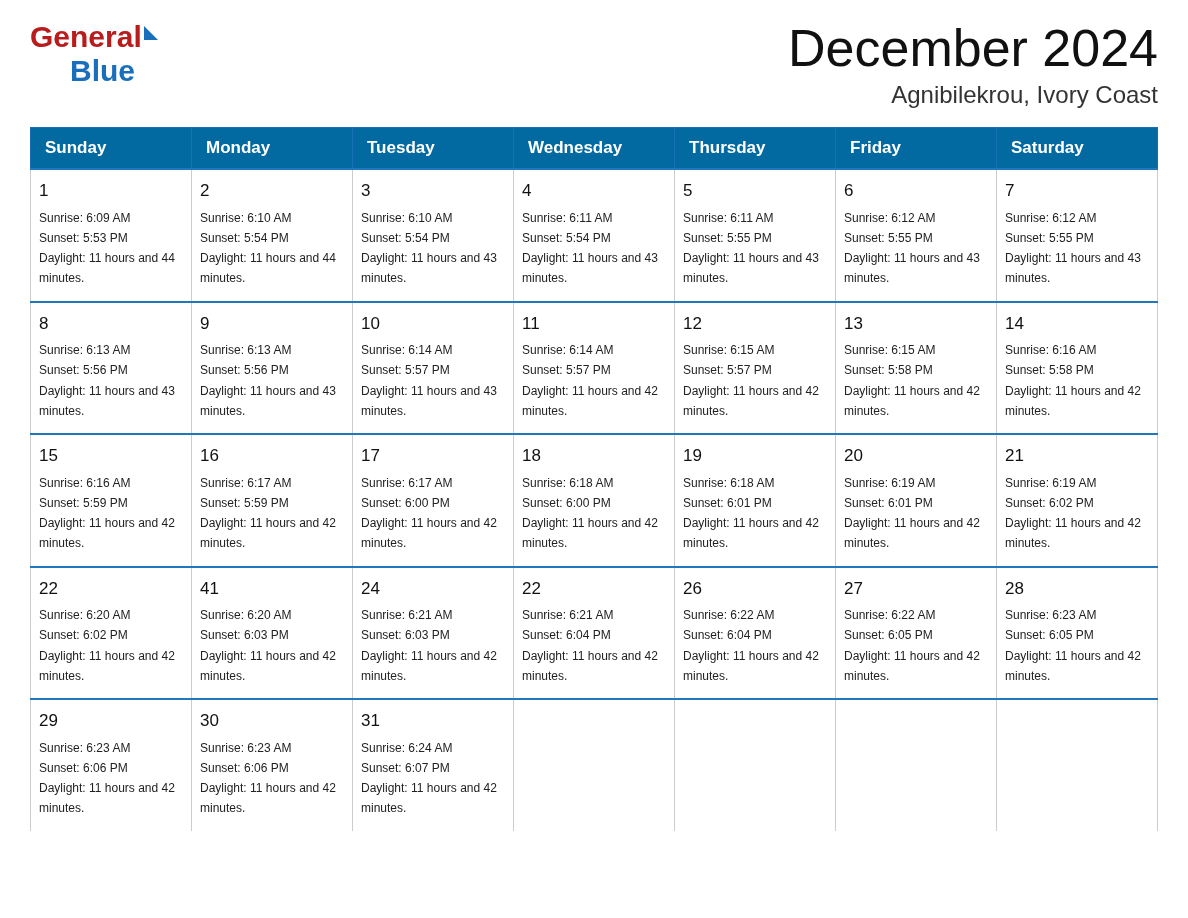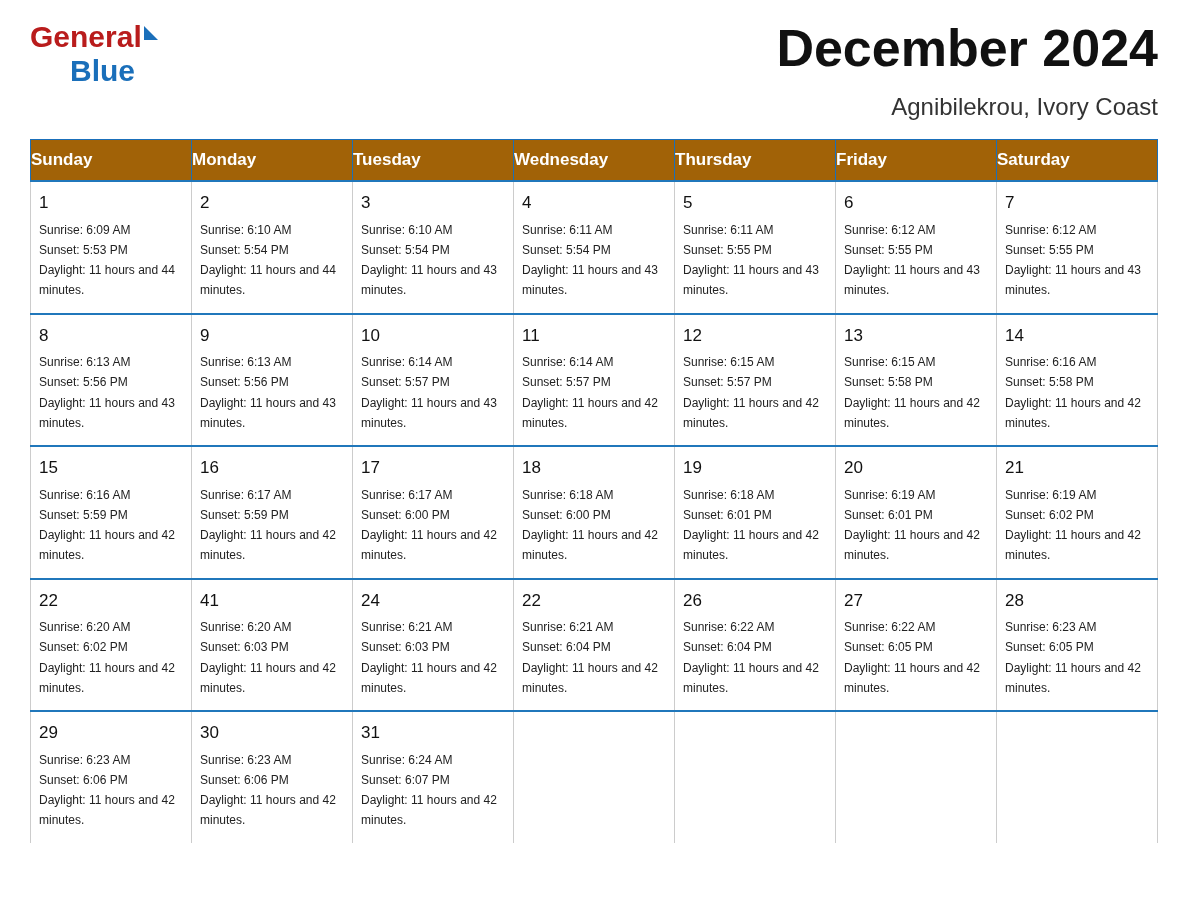"December 2024" .month-title { font-weight: bold -> normal }
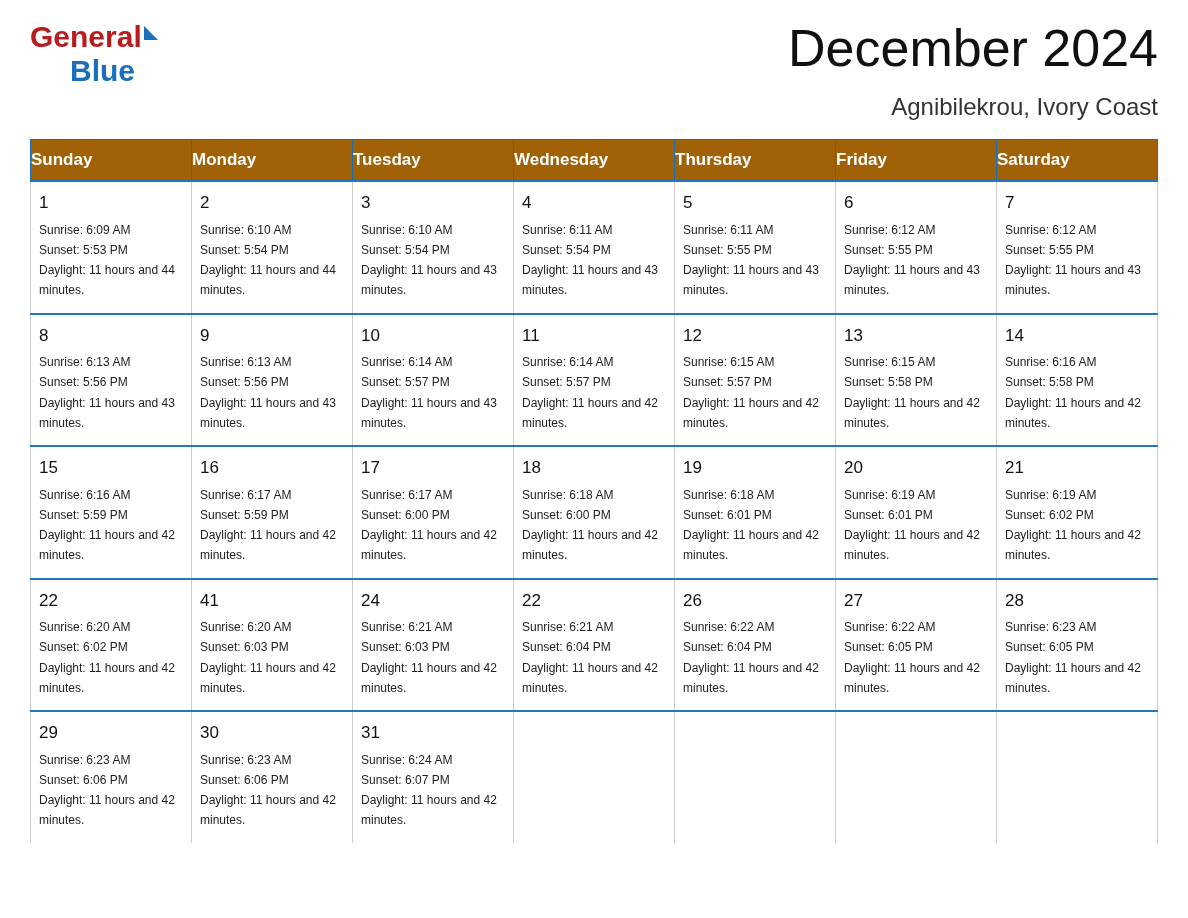"Agnibilekrou, Ivory Coast" .location { margin-top: 16px -> 4px }
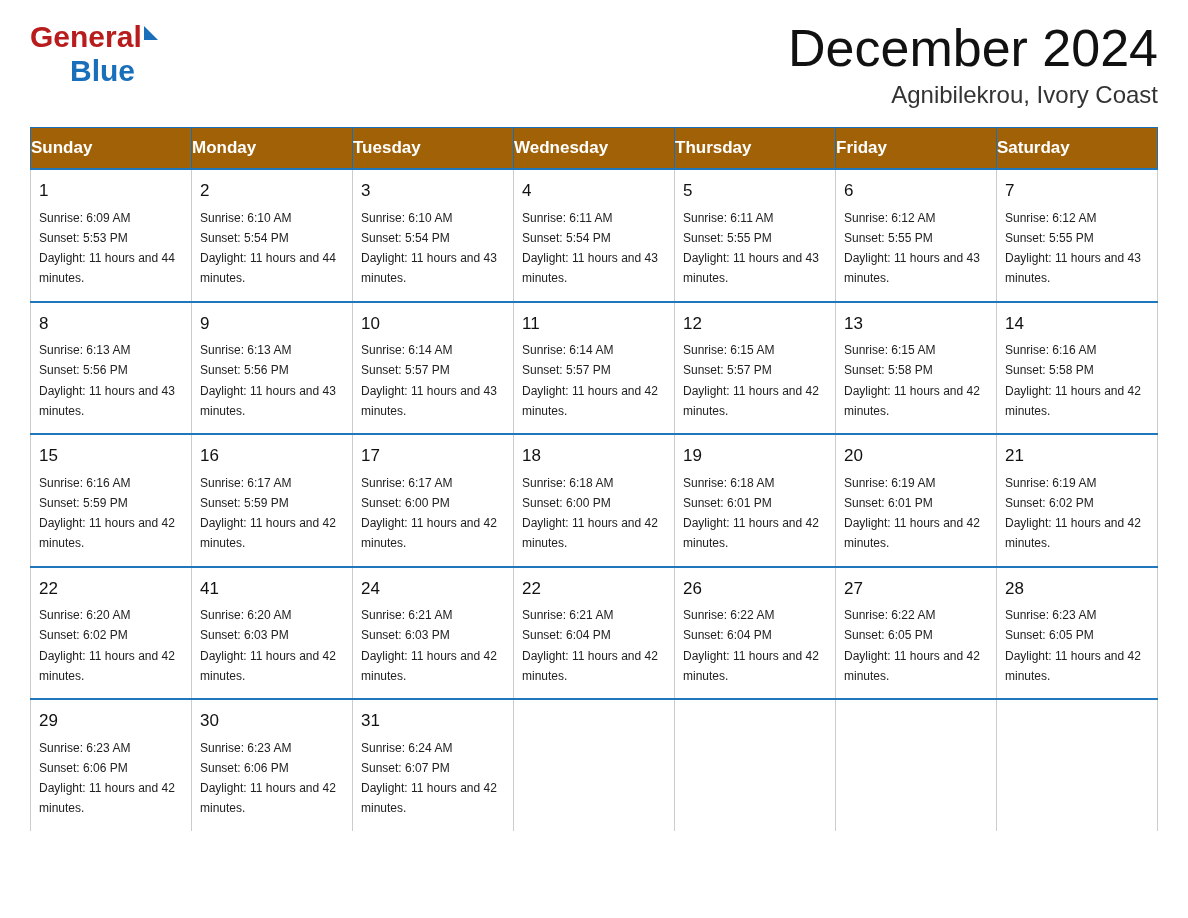"Sunday" thead tr th { background: #a16207 -> #0369a1; padding: 10px 0 -> 10px 14px }
